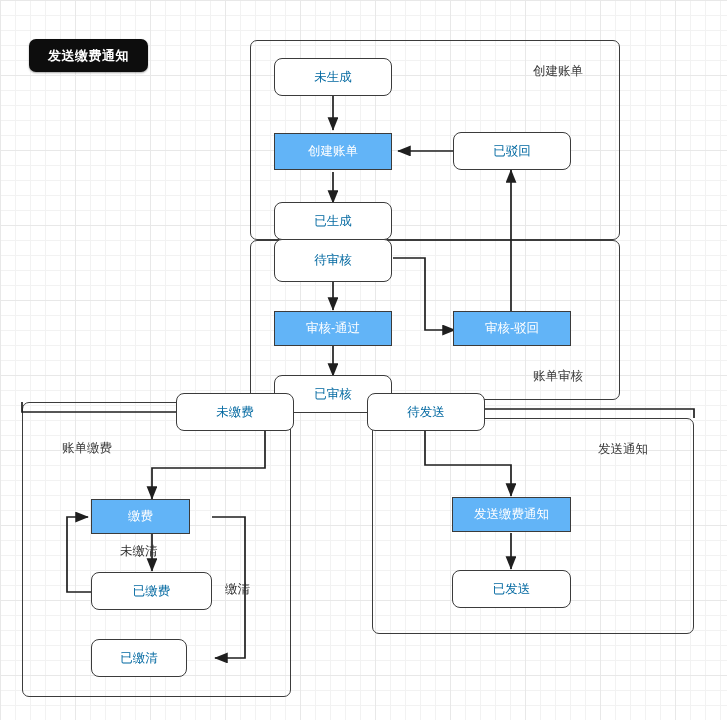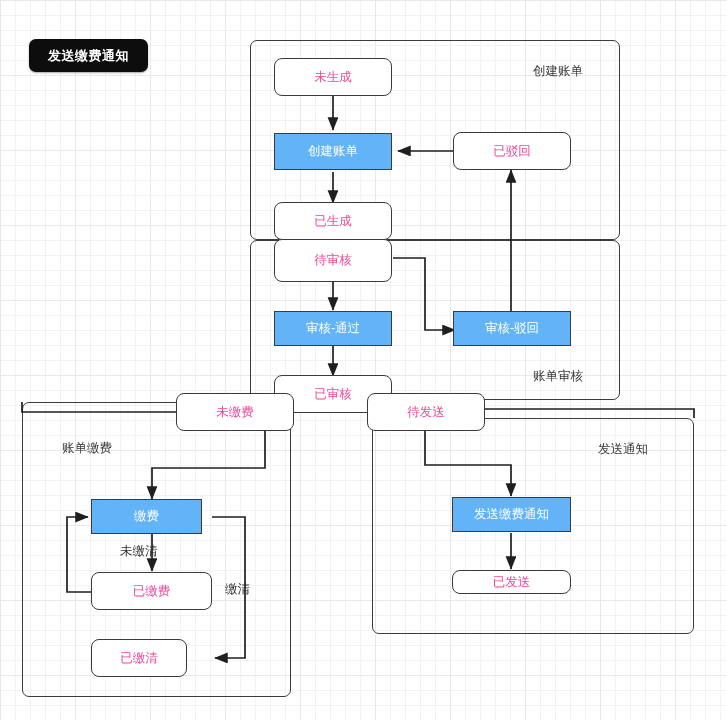"未生成" .node.state { color: #ec4899 -> #0369a1 }
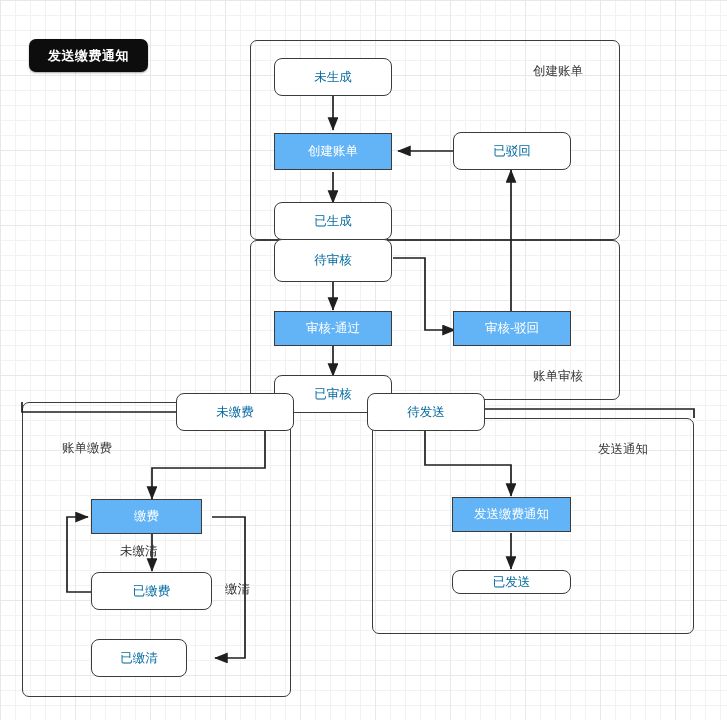"缴费" div.node { width: 111px -> 99px }
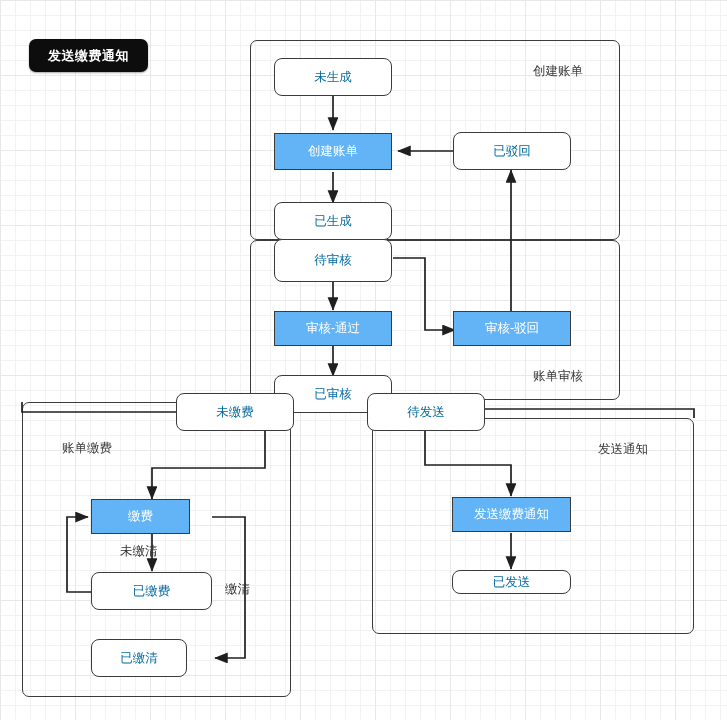"已发送" div.node { height: 24px -> 38px }
